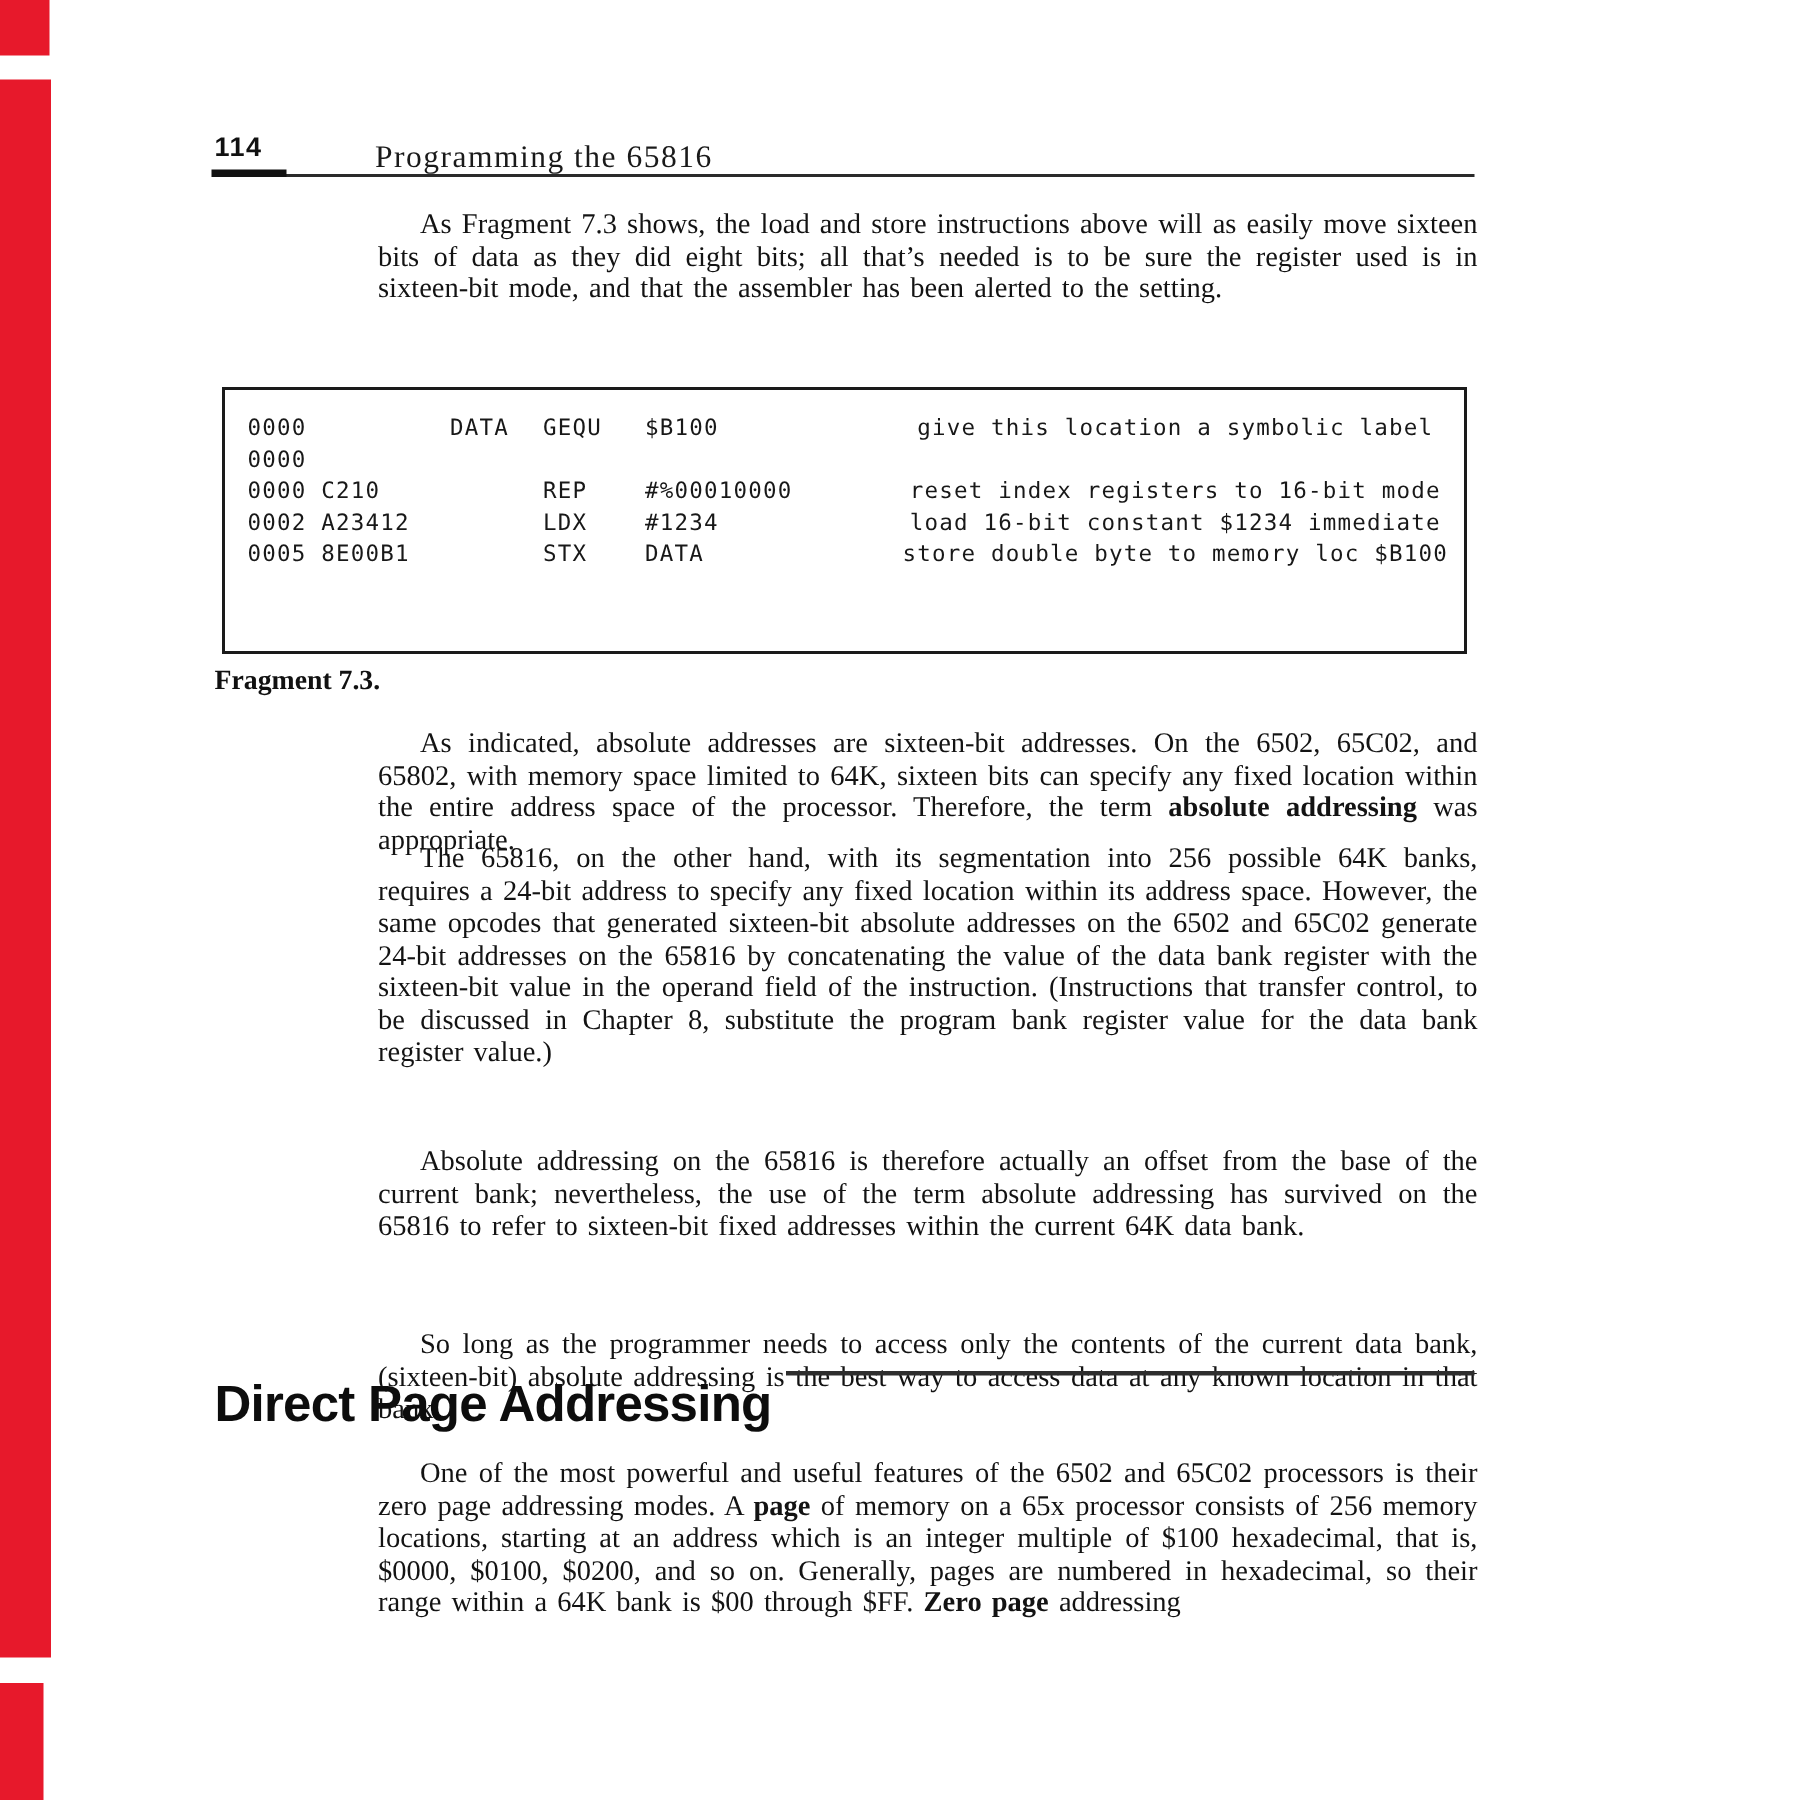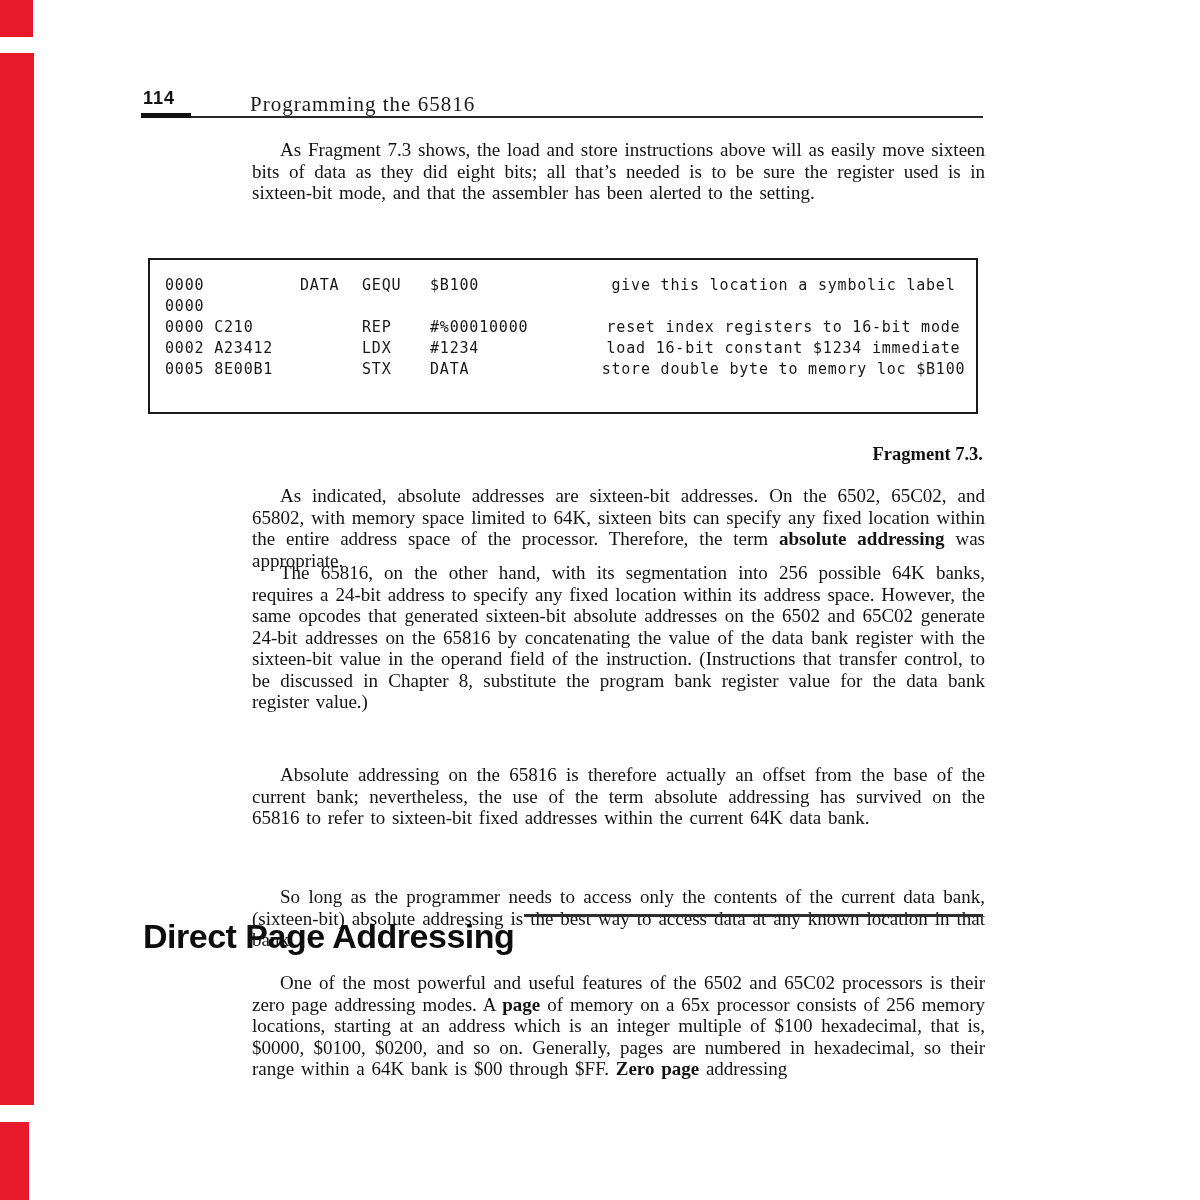"0000" #code-box { height: 156px -> 178px }
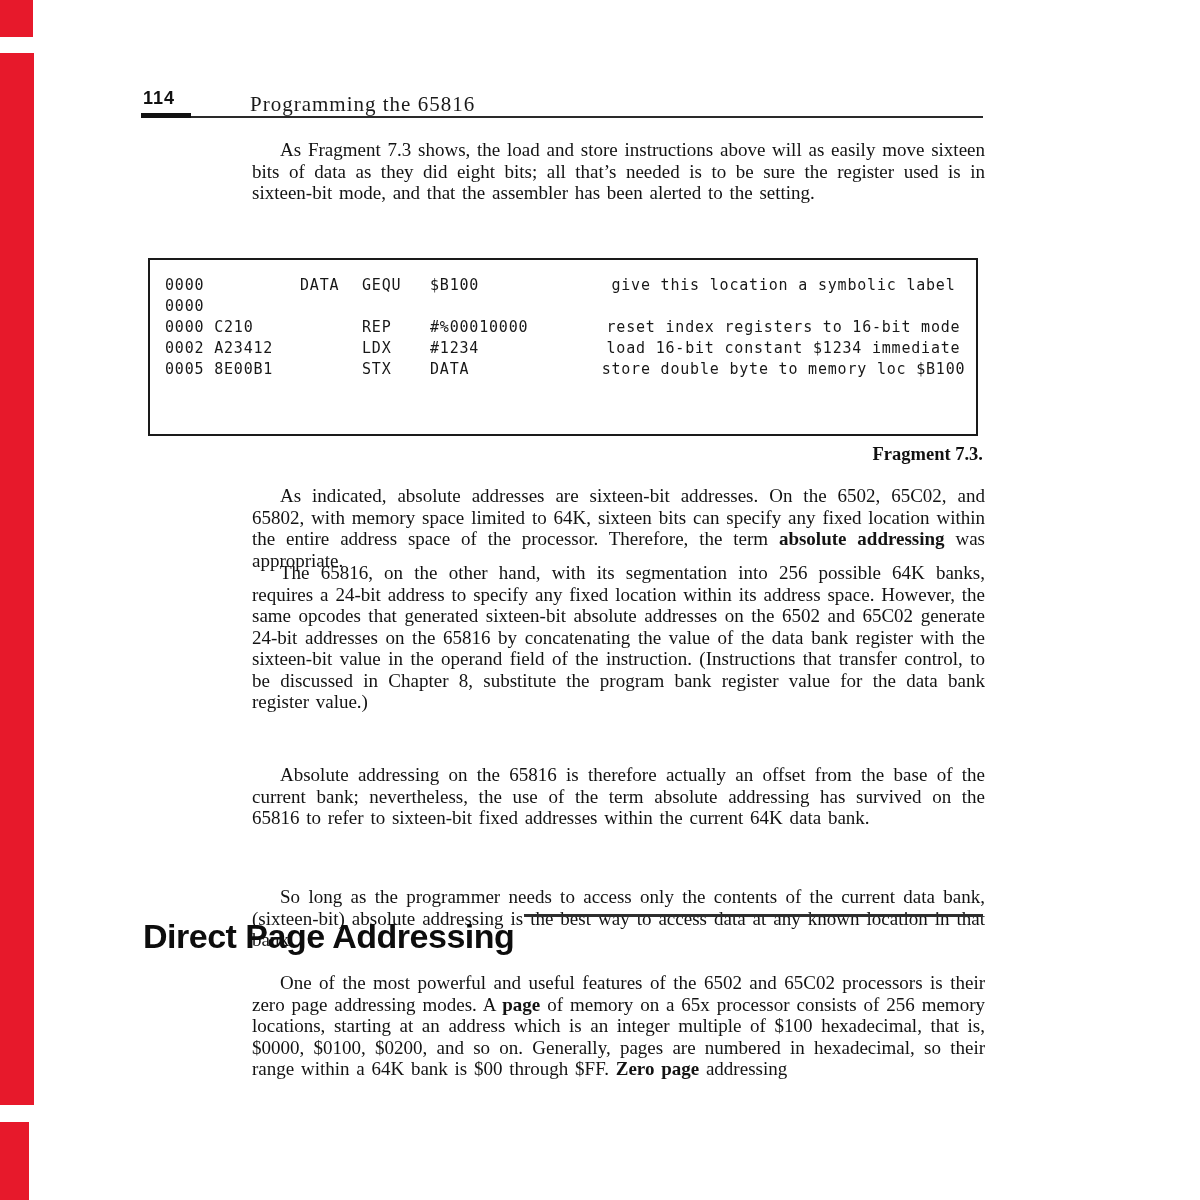"Fragment 7.3." #fragment-caption { text-align: right -> left }
